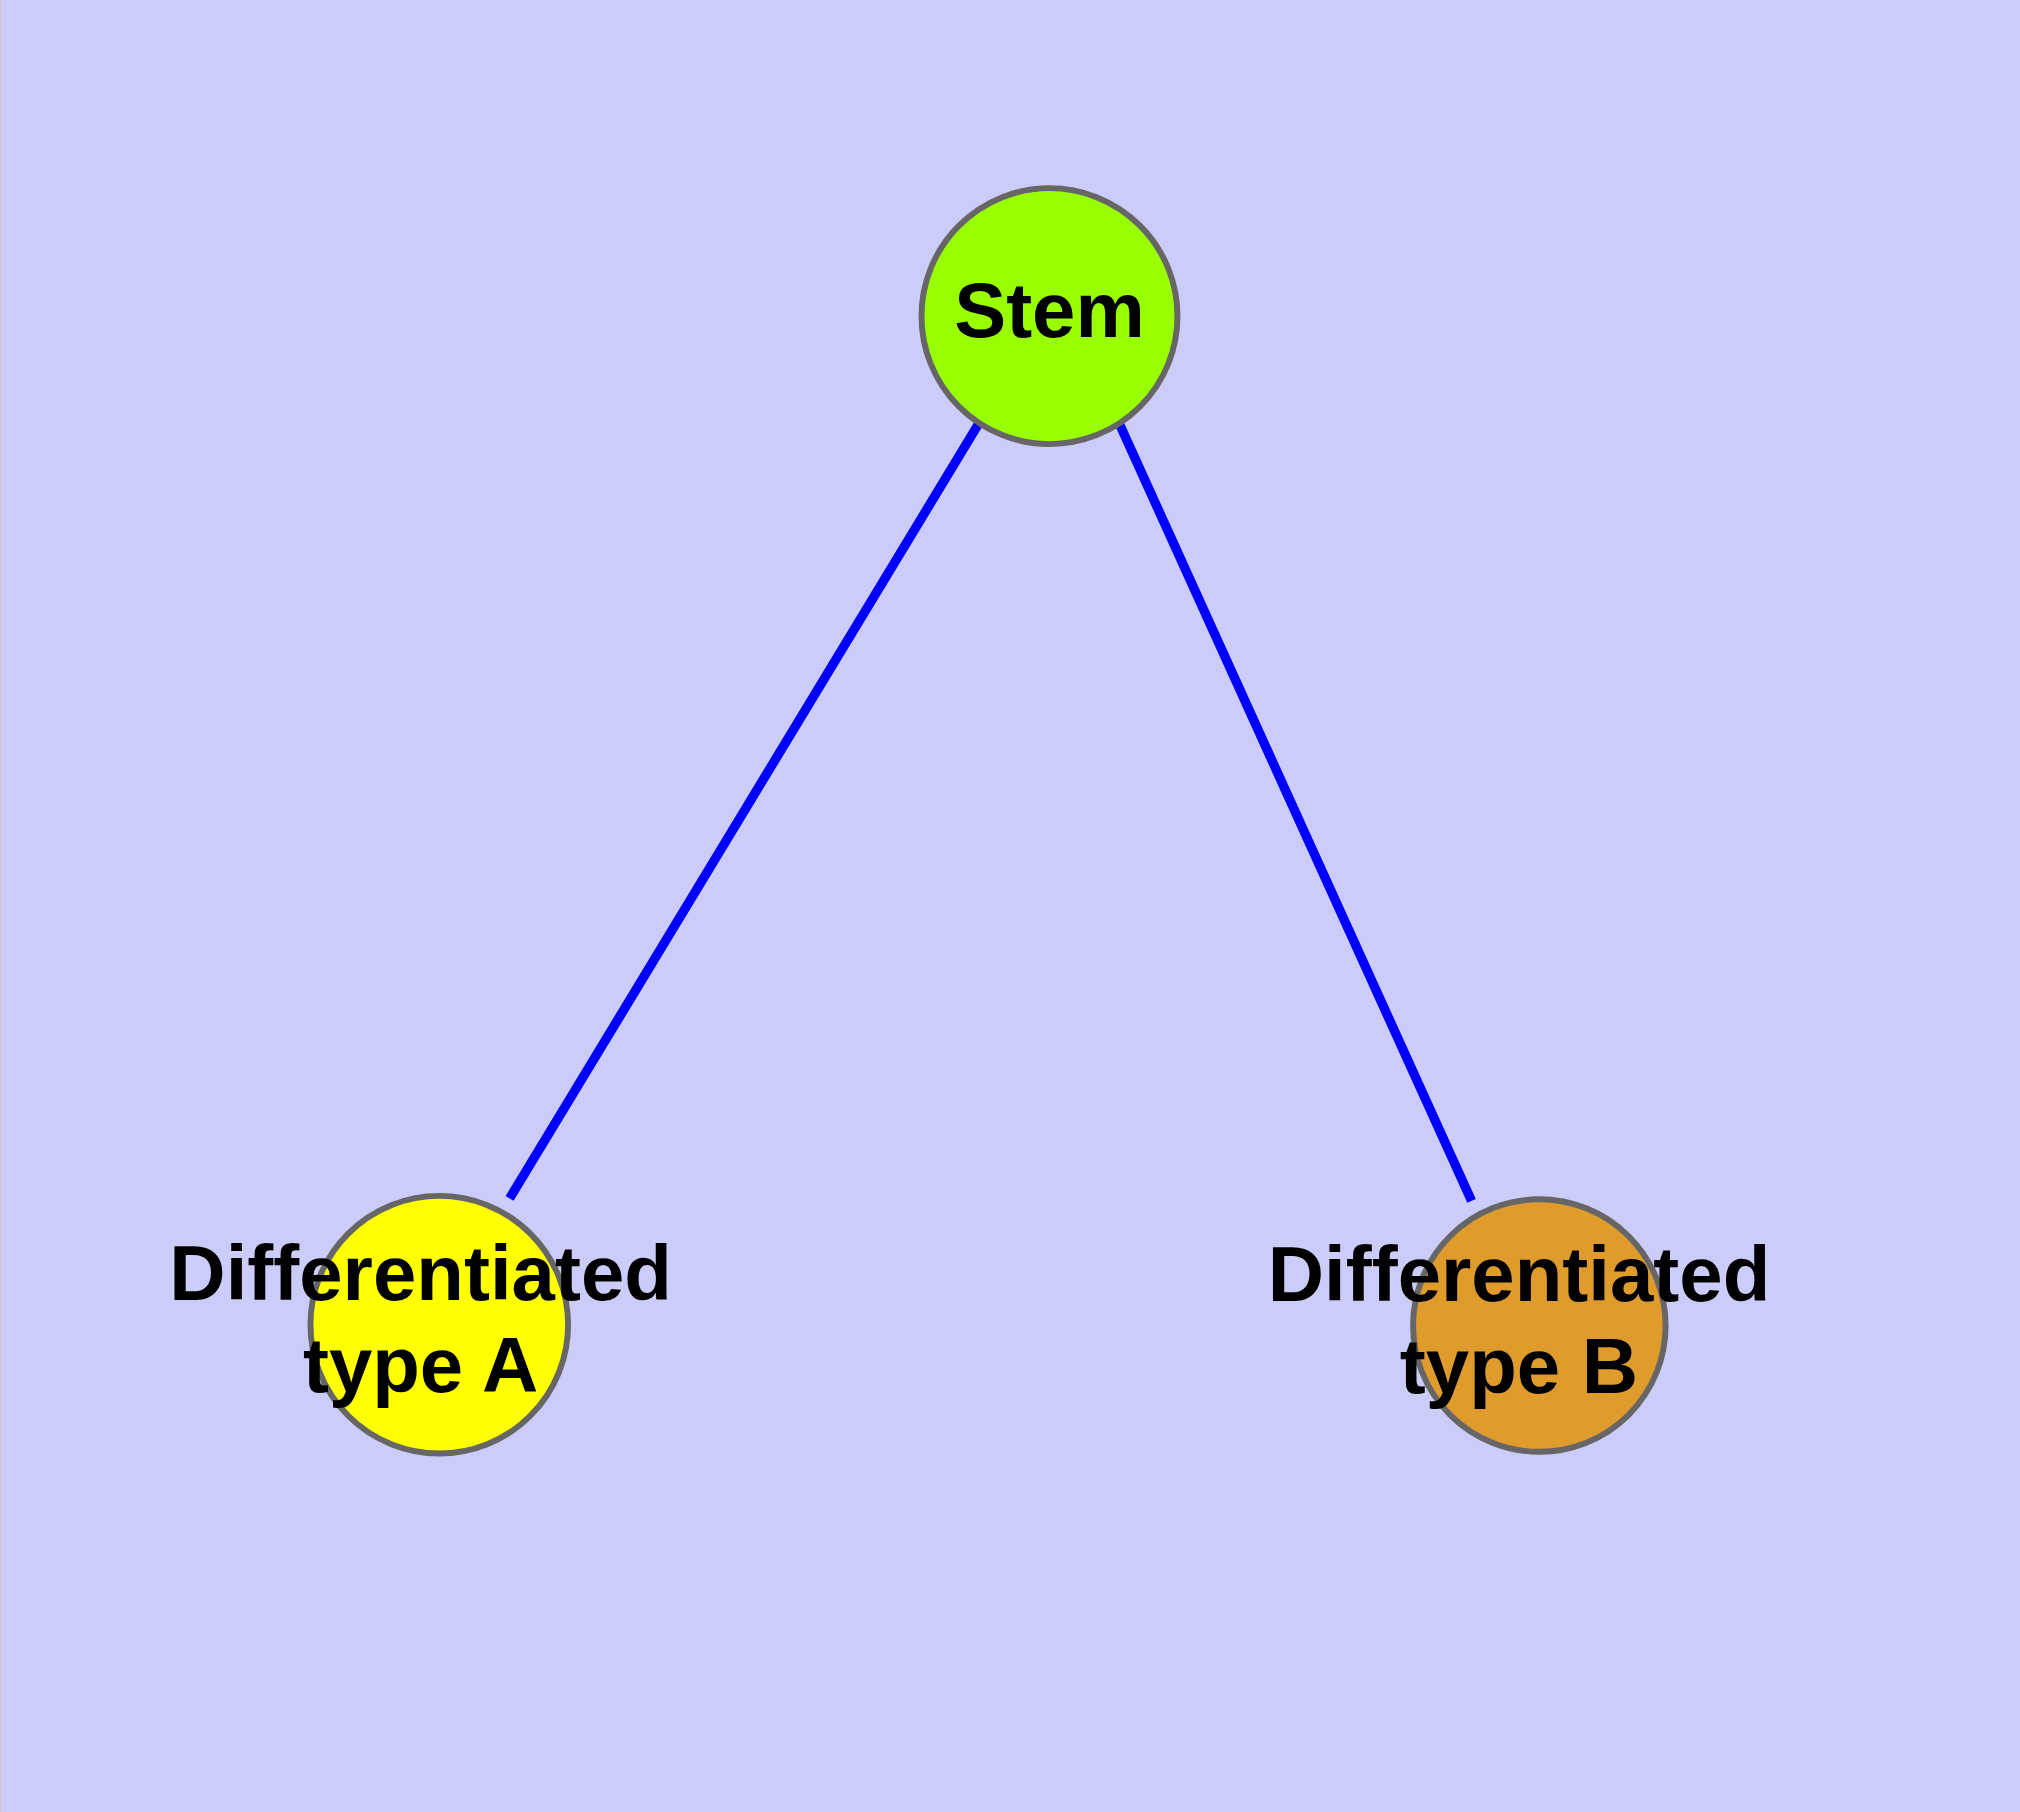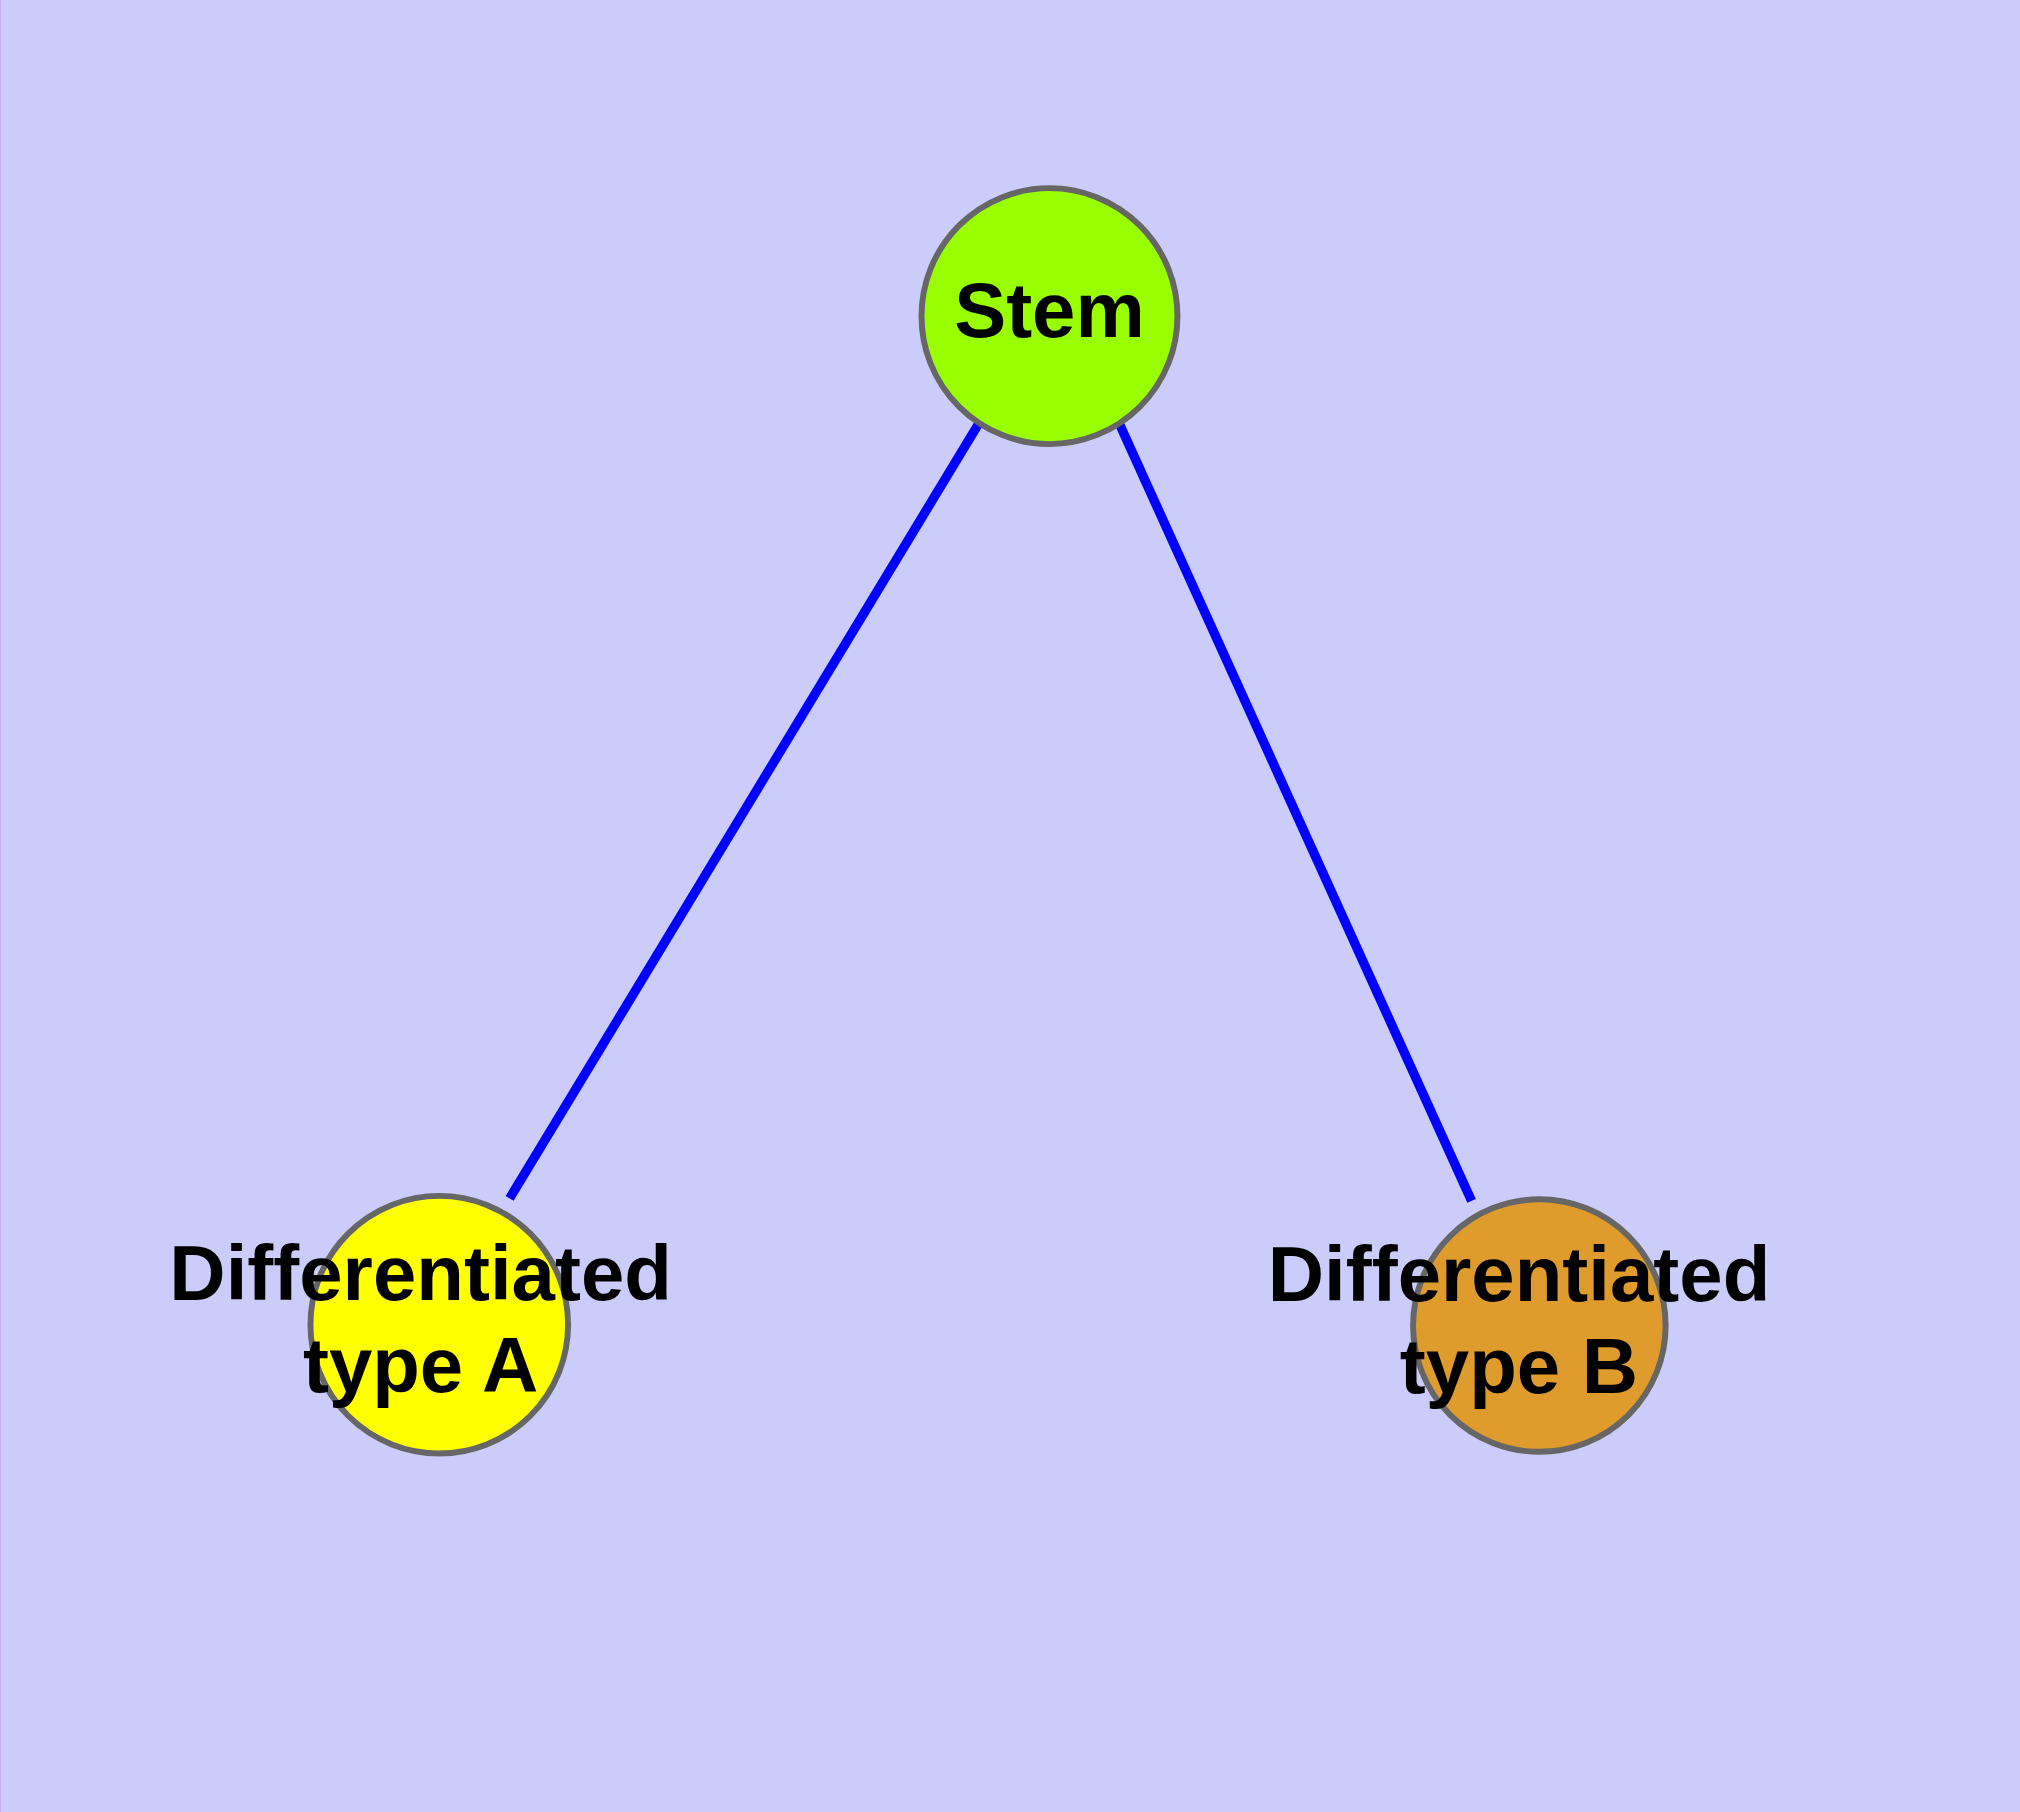"Stem" #graph-canvas { background: #d946ef -> #eab308 }
